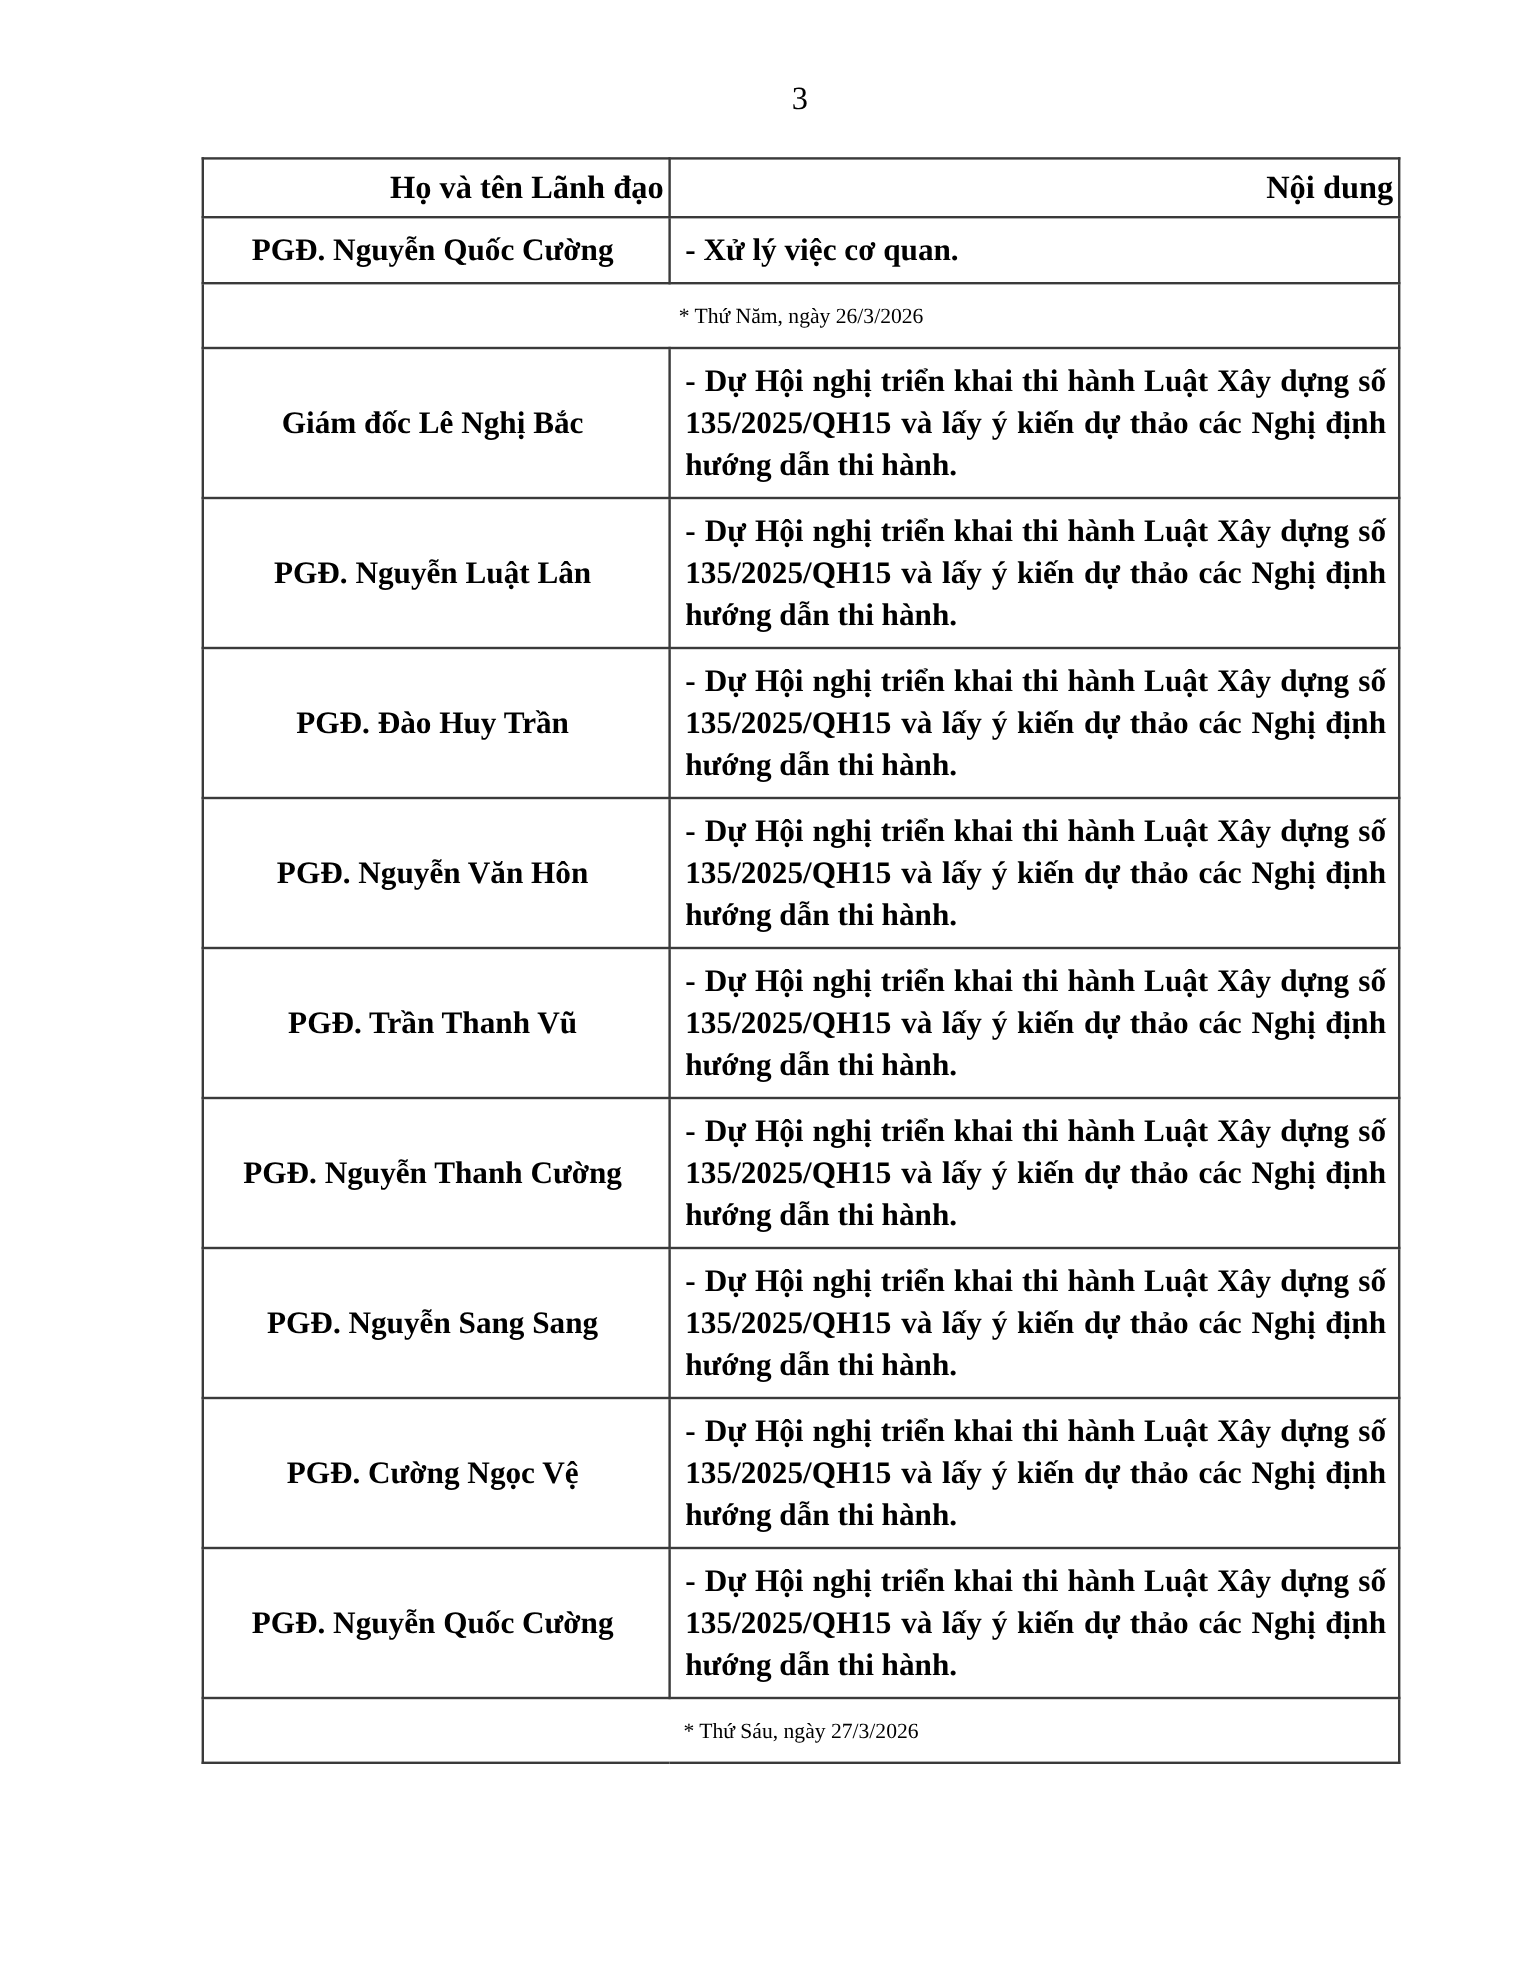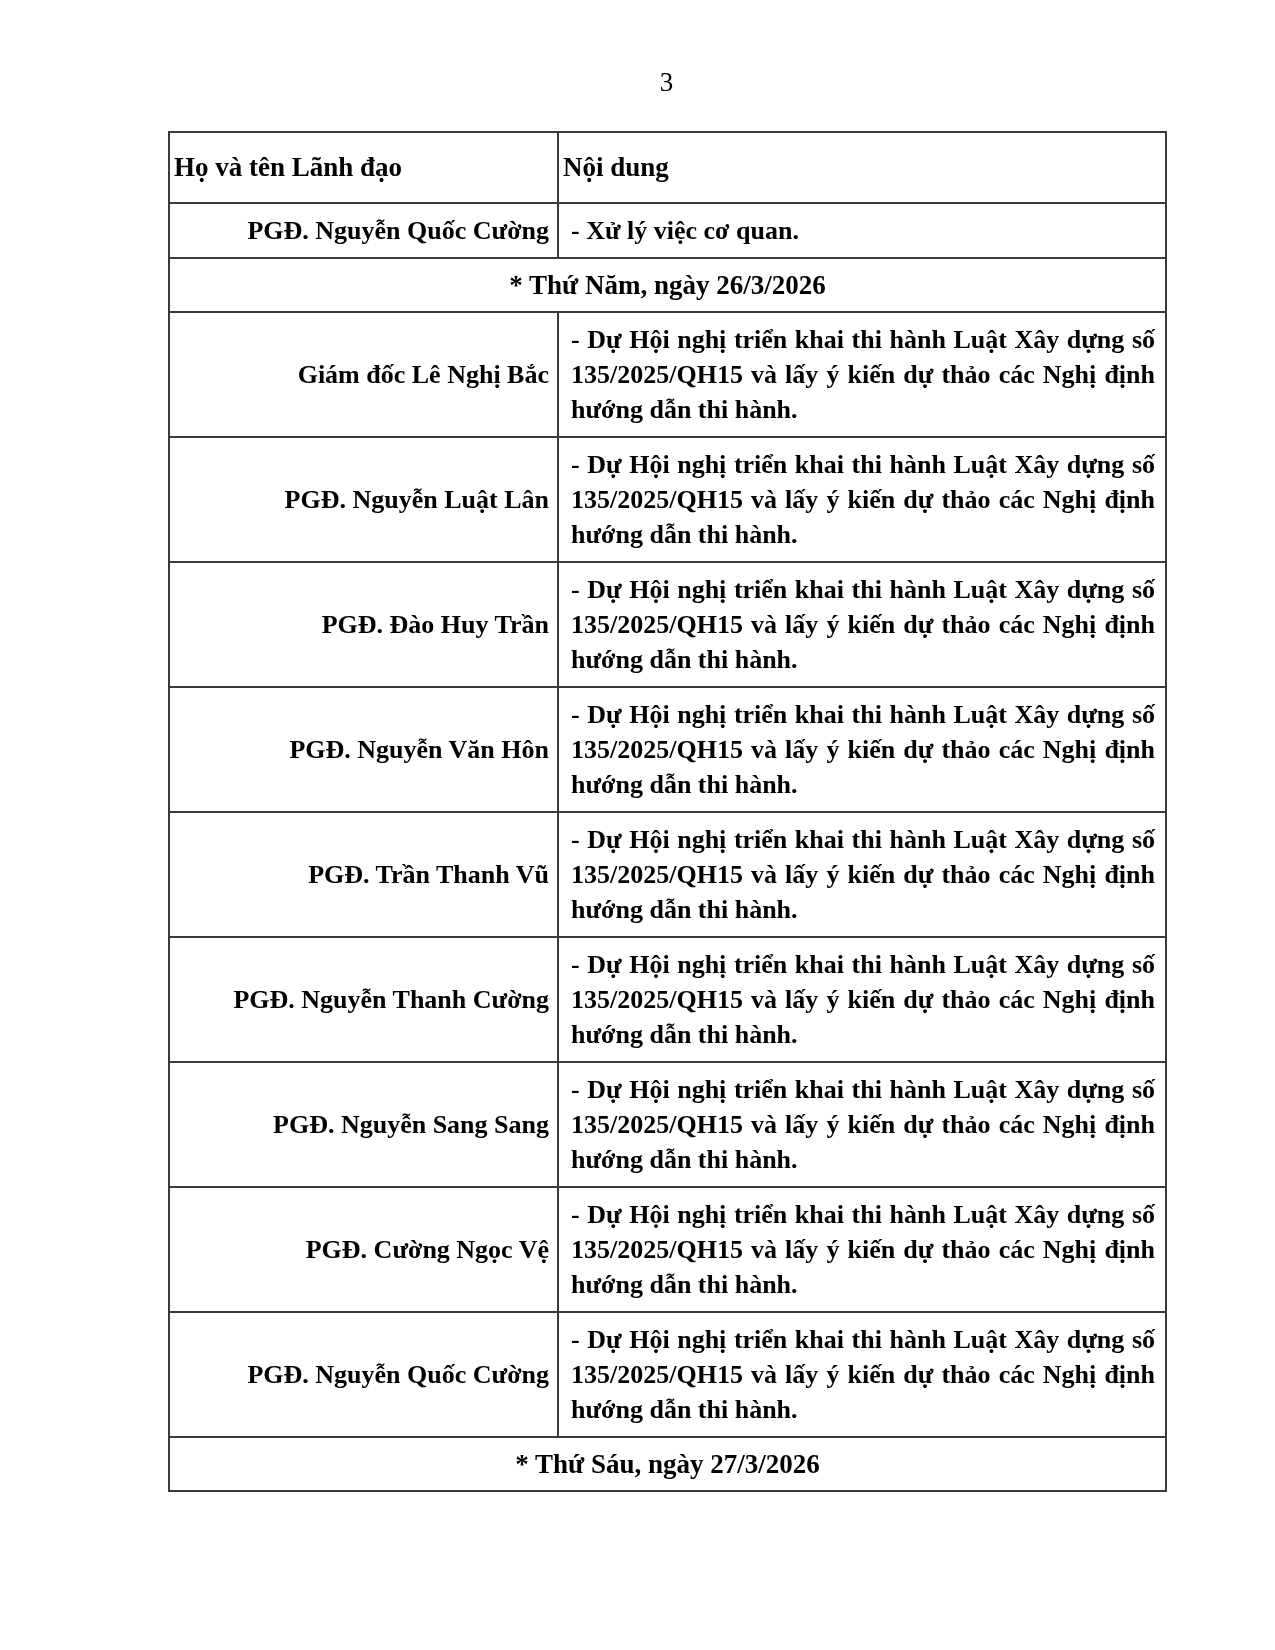"Họ và tên Lãnh đạo" th.header-cell { padding: 17px 4px -> 6px 4px; text-align: left -> right }
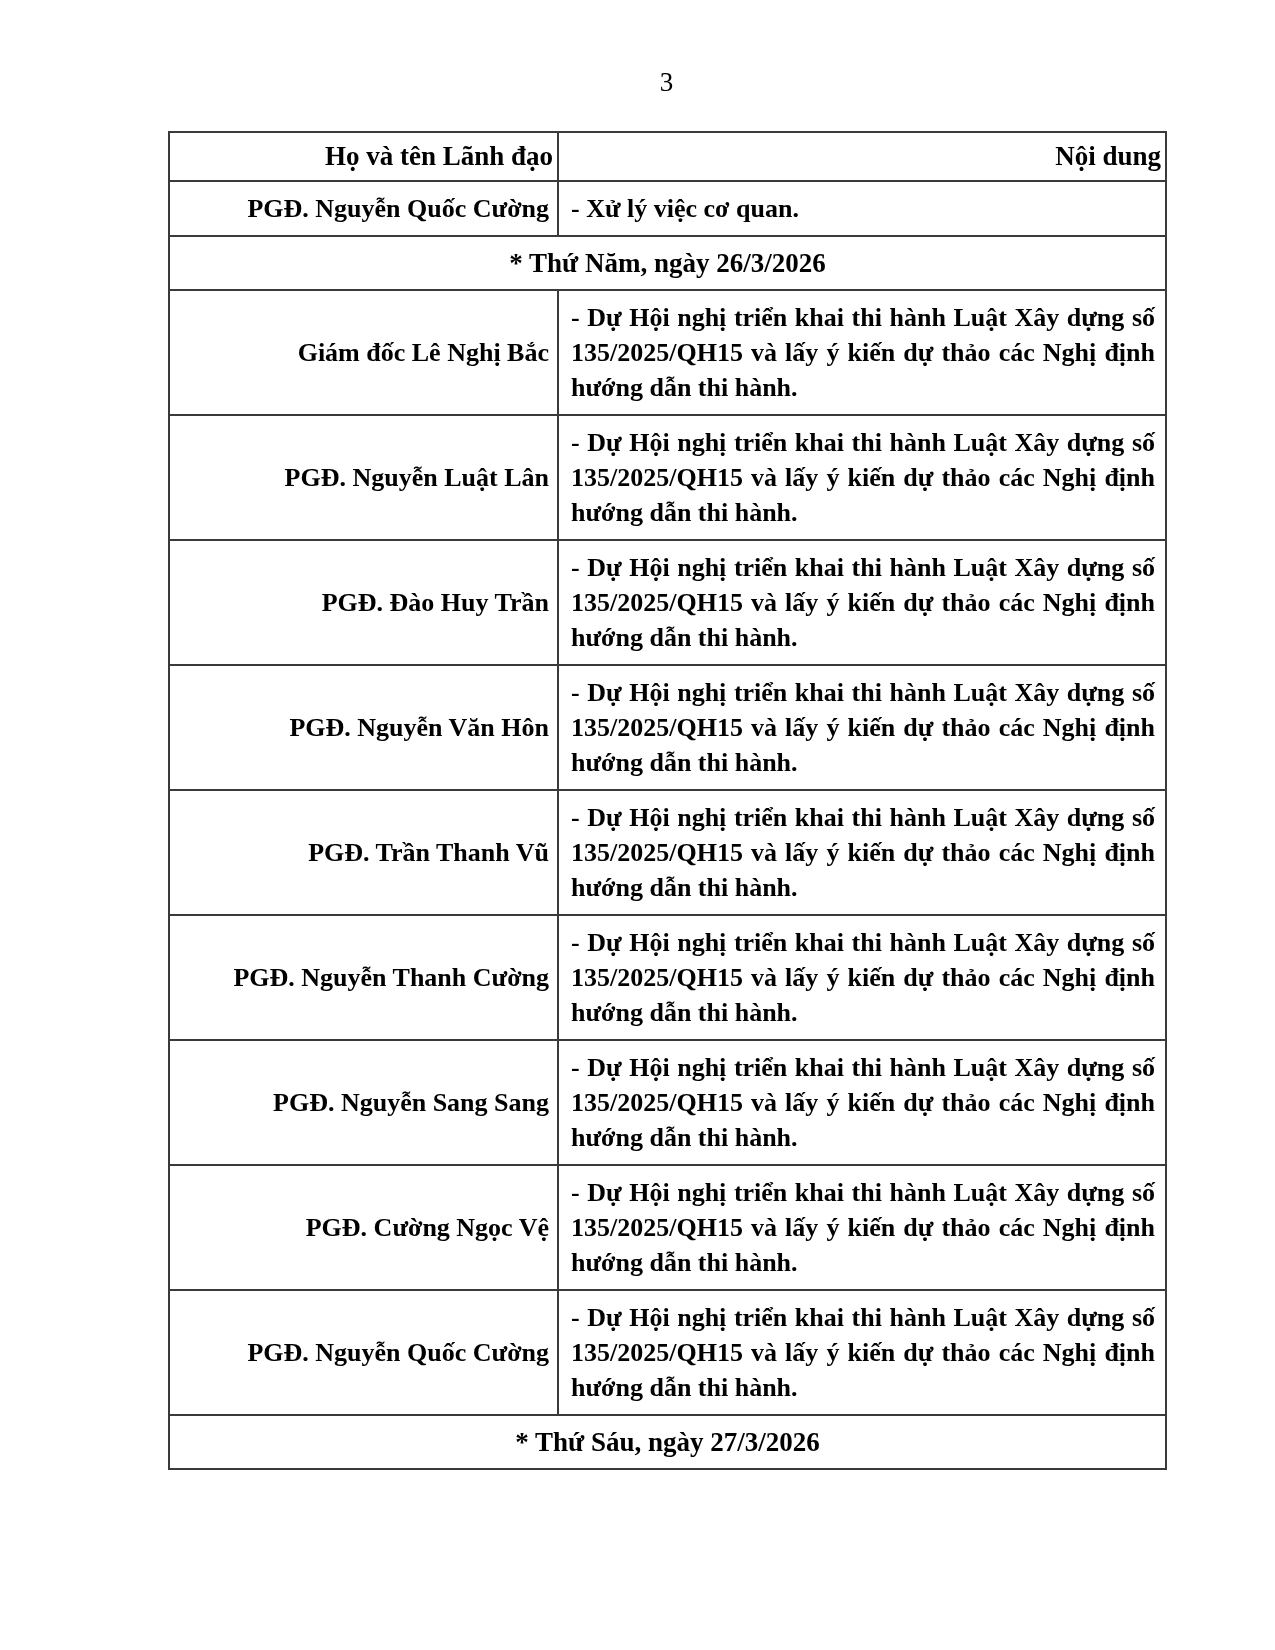"PGĐ. Nguyễn Quốc Cường" td.name-cell { text-align: right -> center }
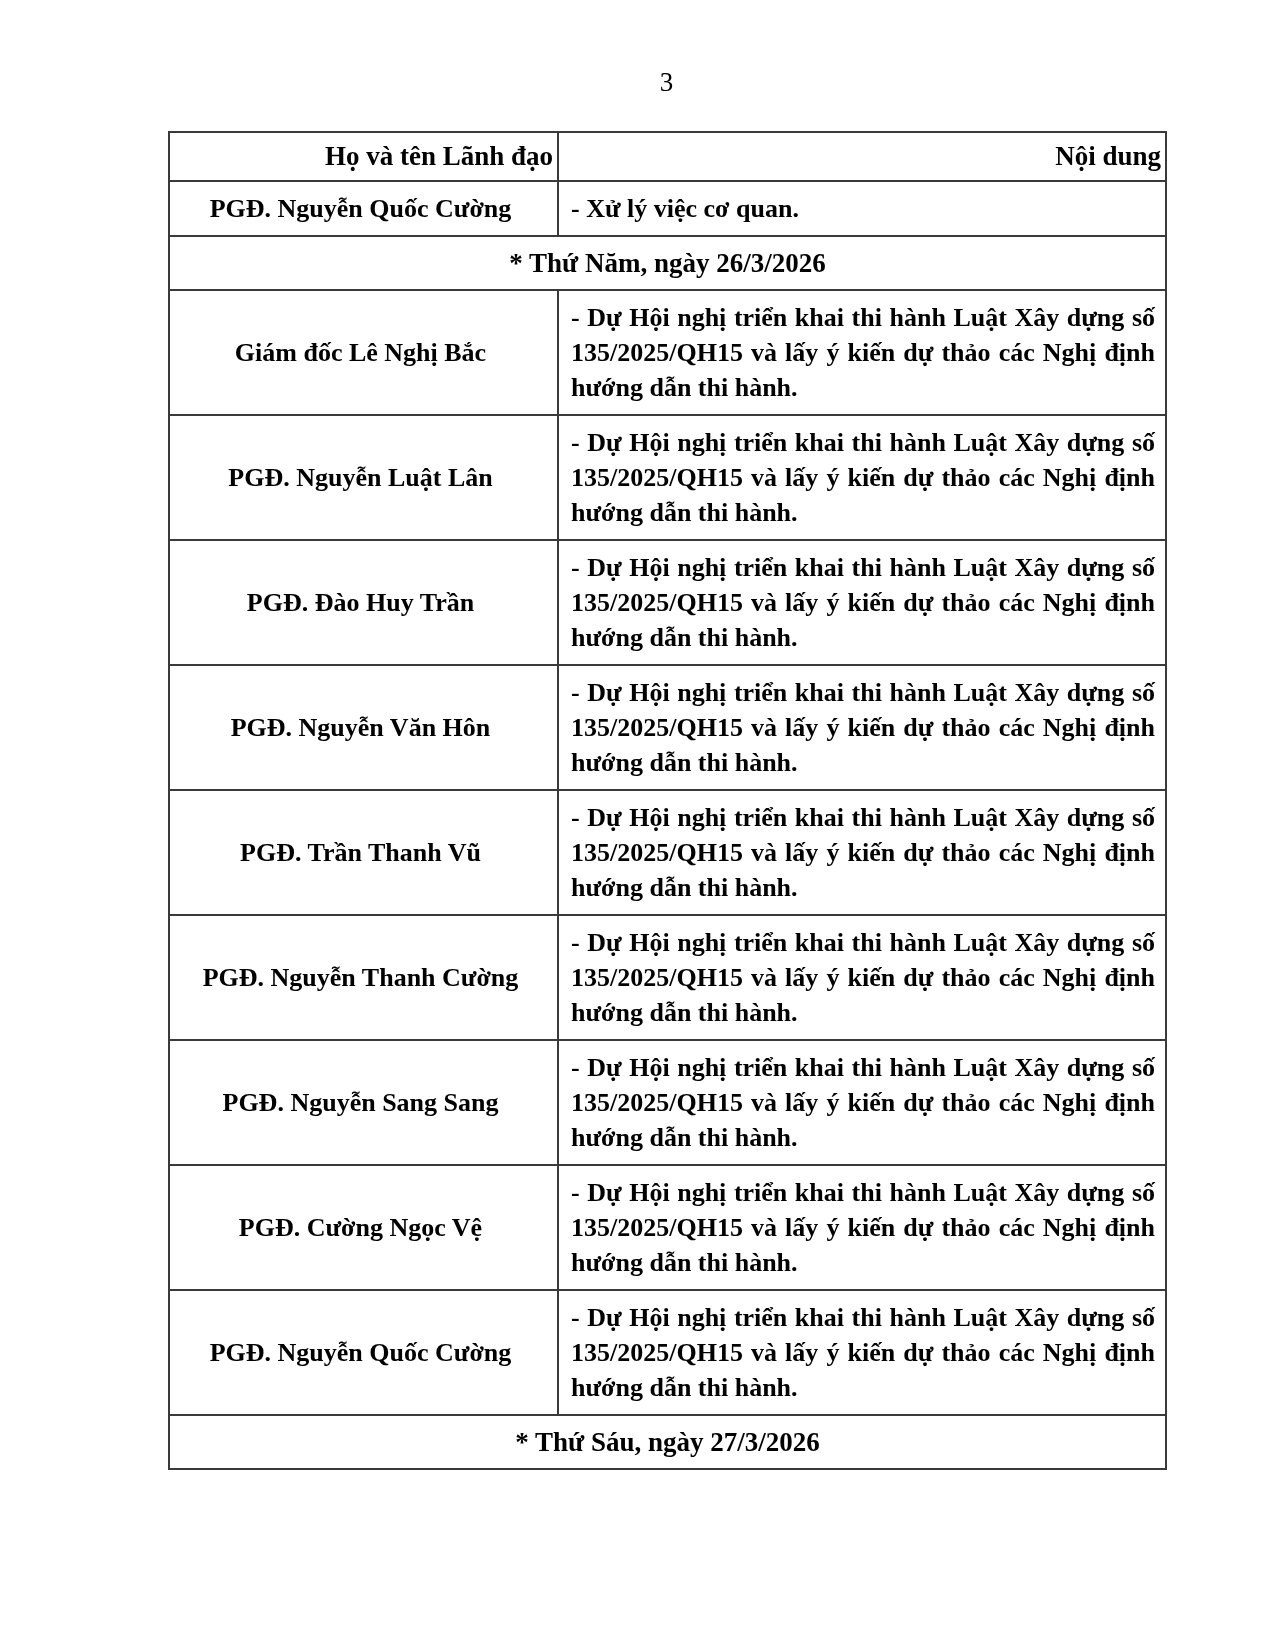"* Thứ Năm, ngày 26/3/2026" td.day-cell { font-size: 27px -> 18px; font-weight: bold -> normal }
